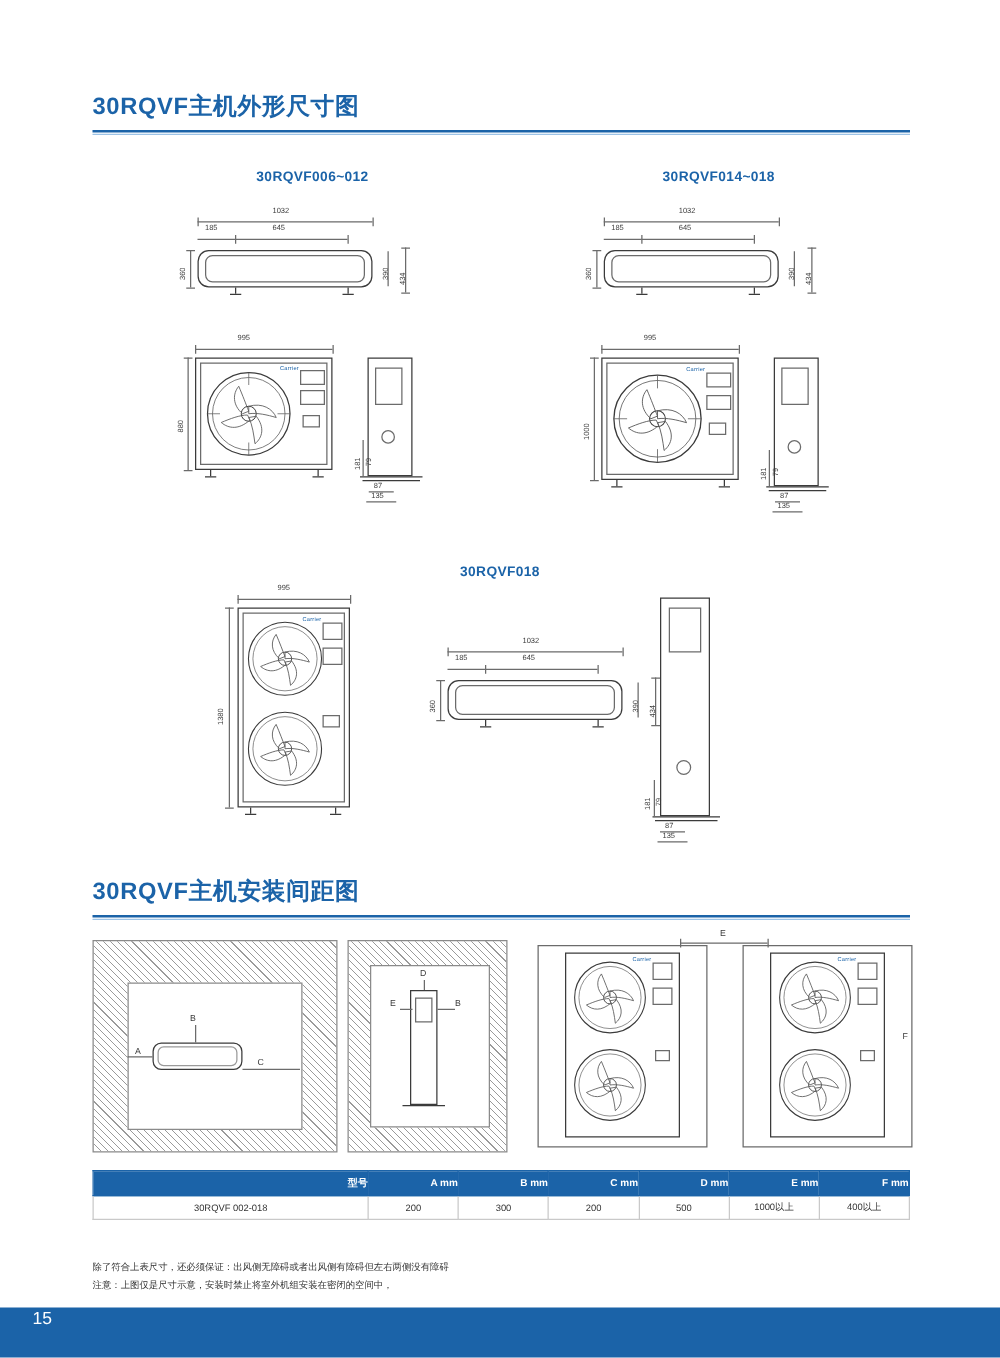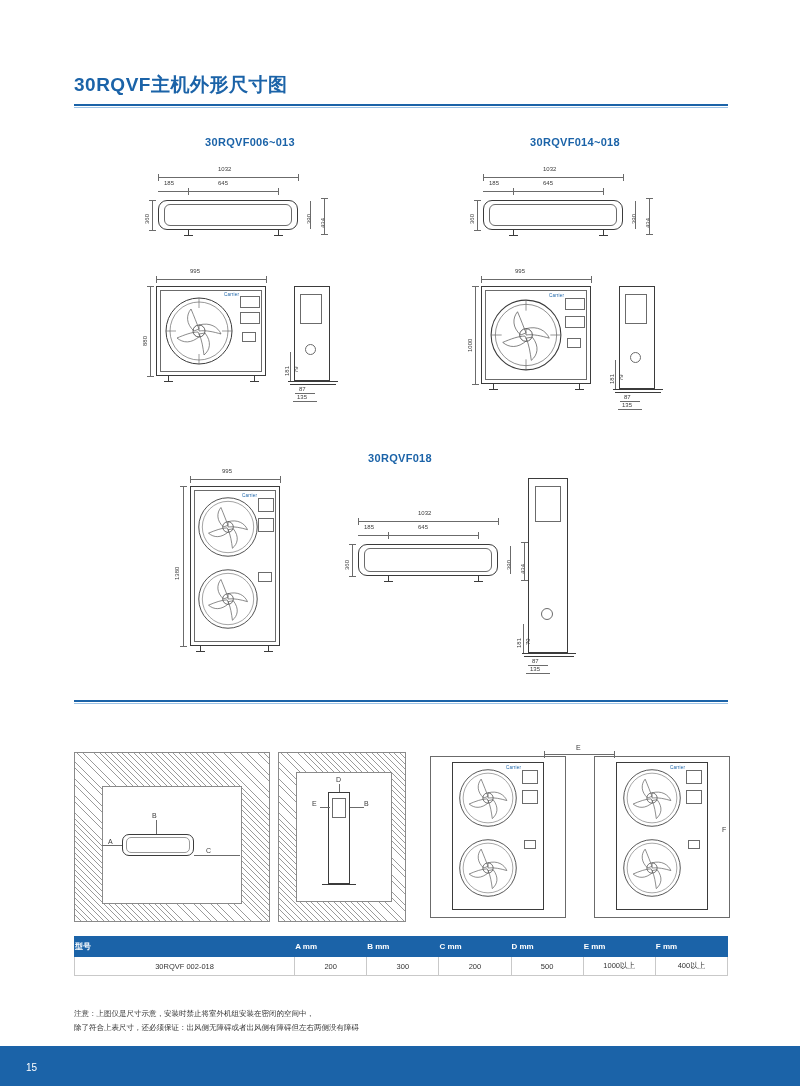"30RQVF006~013" div.sub { text: 013 -> 012 }
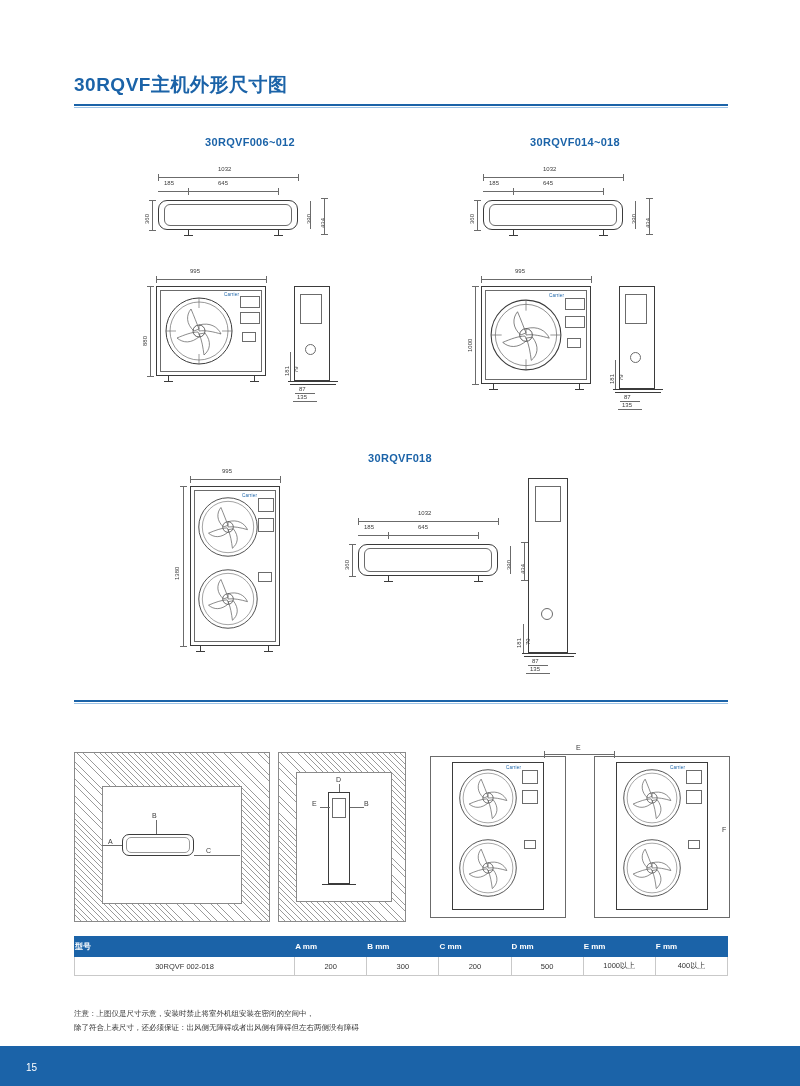"30RQVF主机安装间距图" div.title { html: none -> <div>30RQVF主机安装间距图</div> }
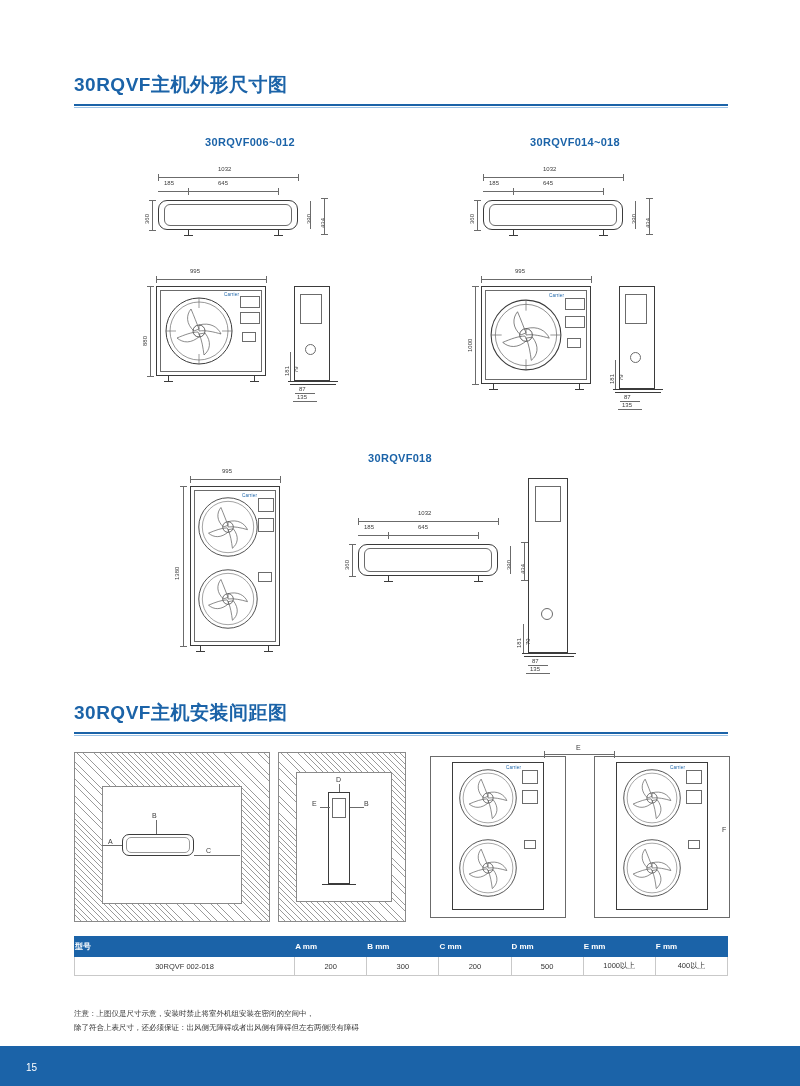"型号" .tbl th { text-align: left -> right }
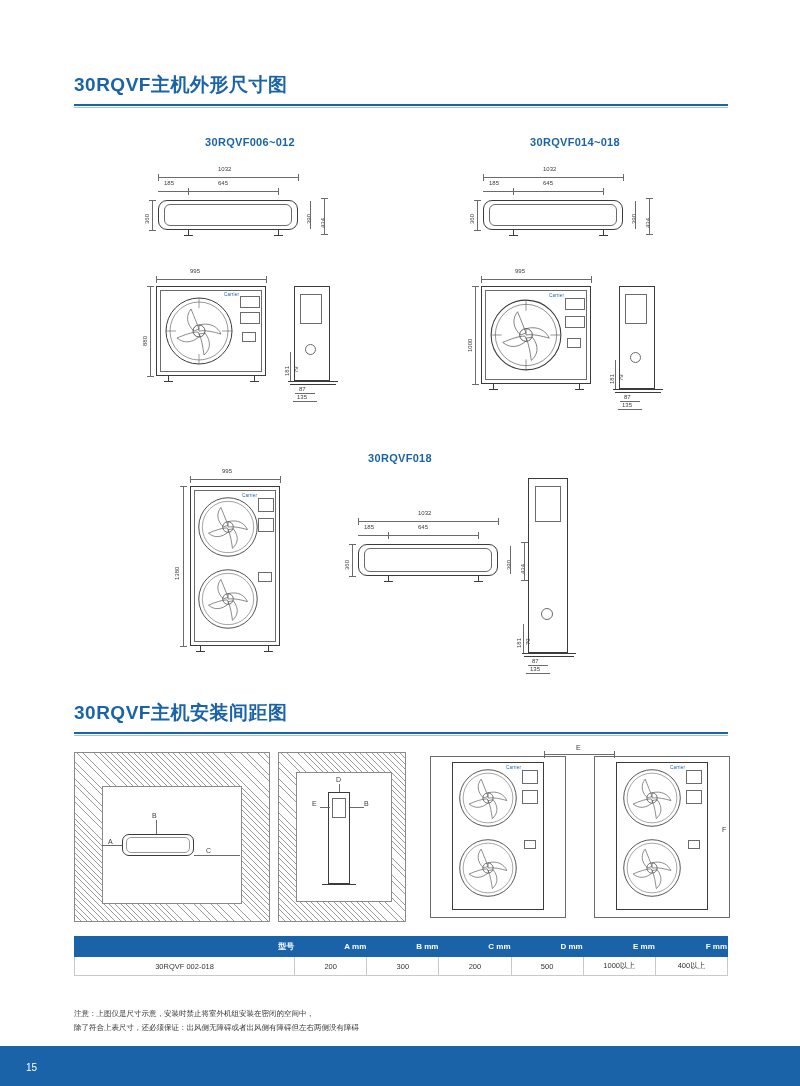"注意：上图仅是尺寸示意，安装时禁止将室外机组安装在密闭的空间中，" div { order: before "除了符合上表尺寸，还必须保证：出风侧无障碍或者出风侧有障碍但左右两侧没有障碍" -> after "除了符合上表尺寸，还必须保证：出风侧无障碍或者出风侧有障碍但左右两侧没有障碍" }
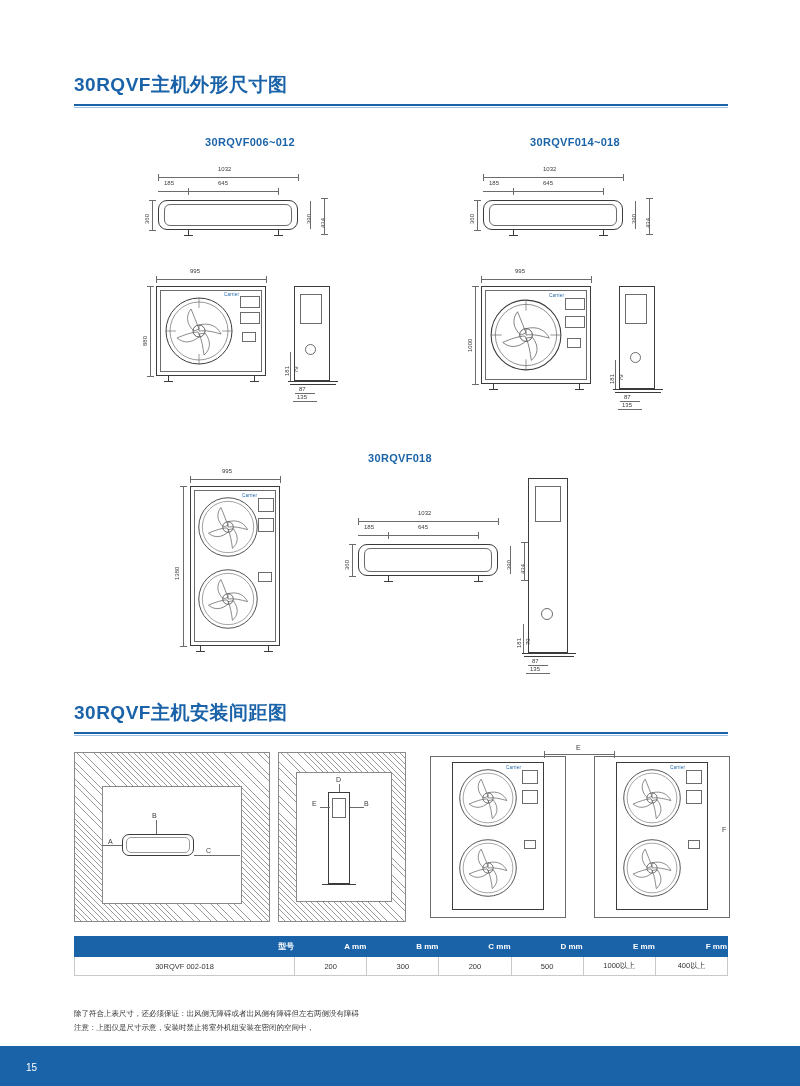"15" .pageno { bottom: 13px -> 24px; font-size: 10px -> 14px }
